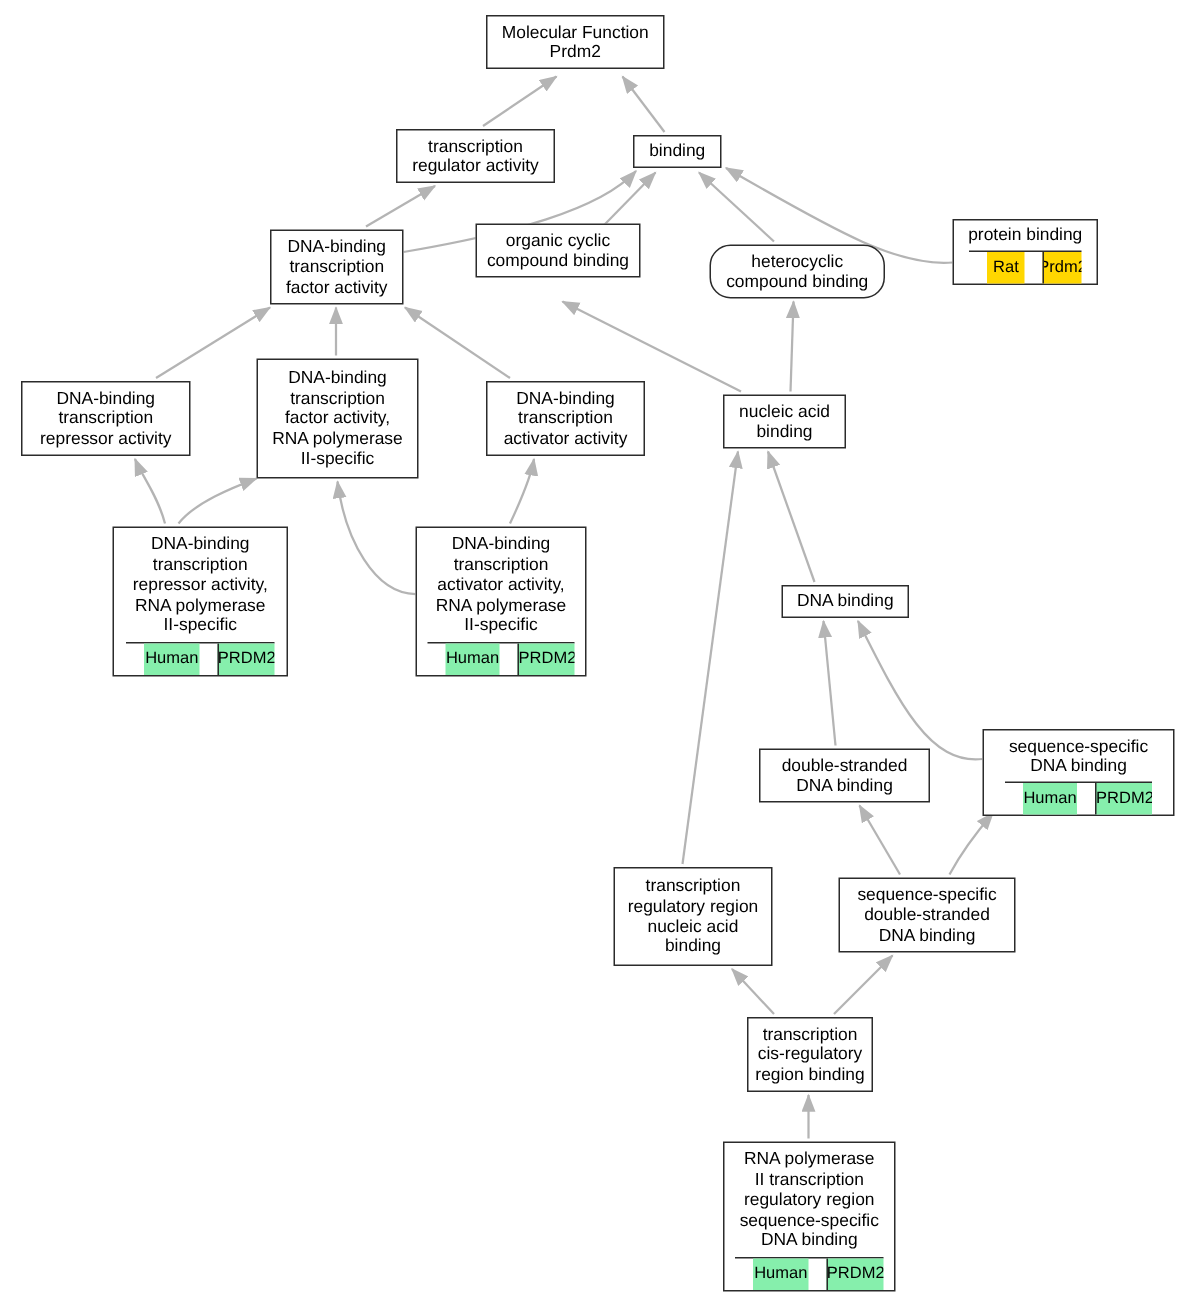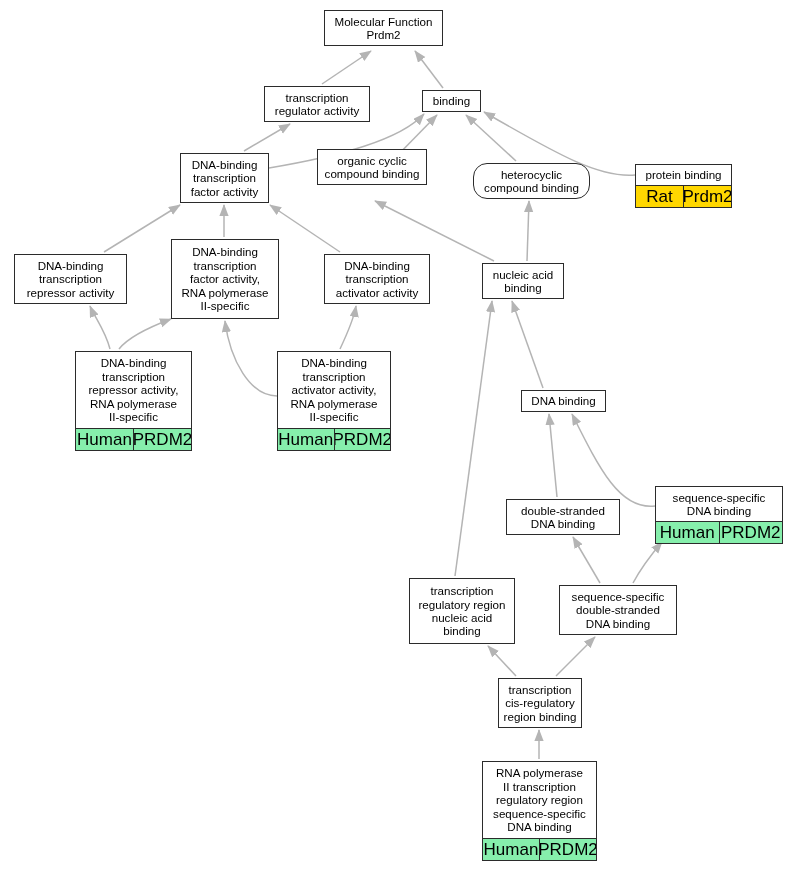"Molecular Function" .node { align-items: none -> center }
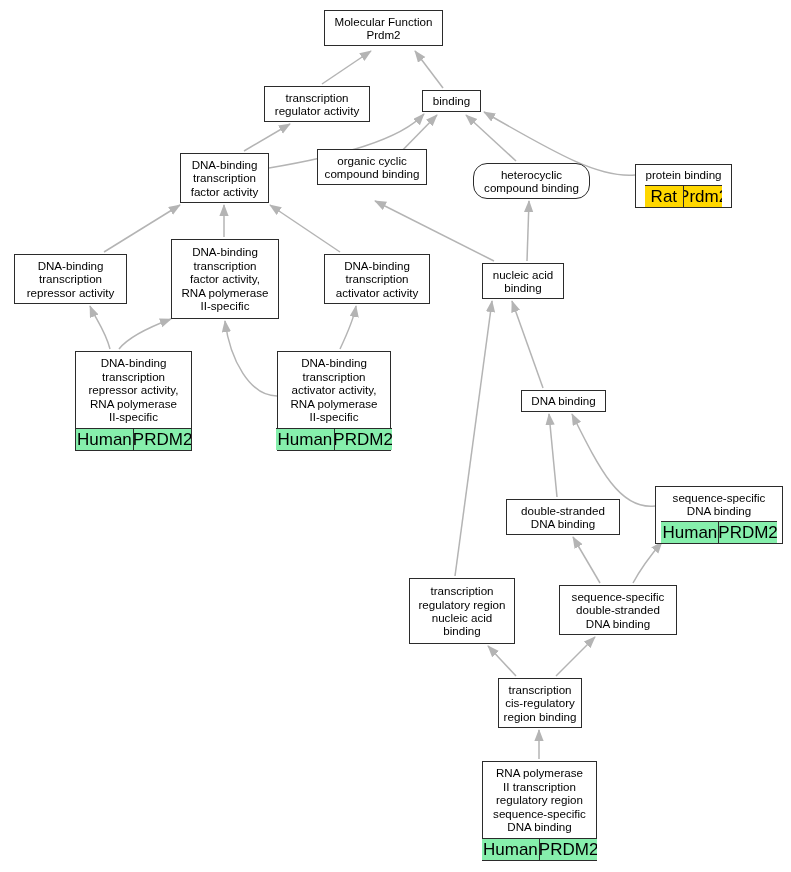"protein binding" div.node { top: 164px -> 146px }
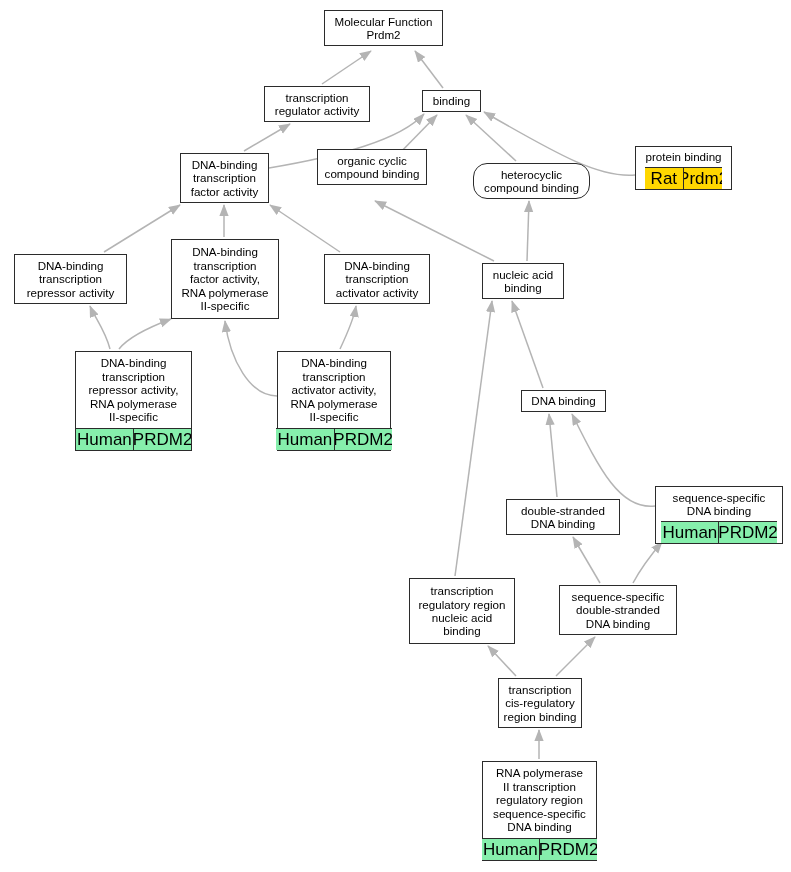"Rat" .anno-cell { font-size: 17px -> 11px; margin-left: none -> 12px }
